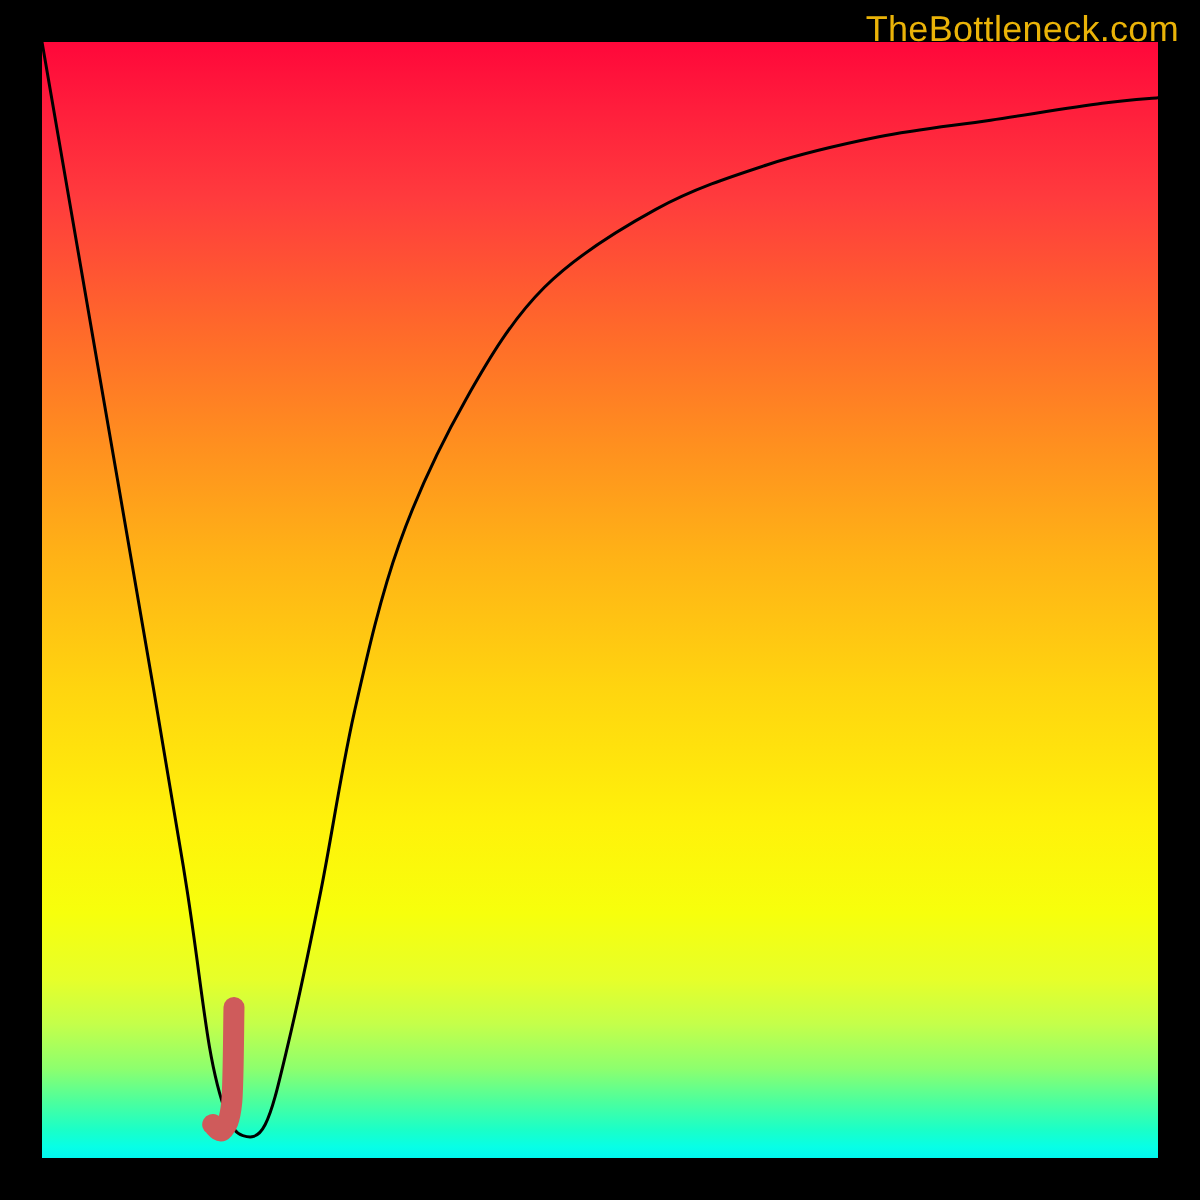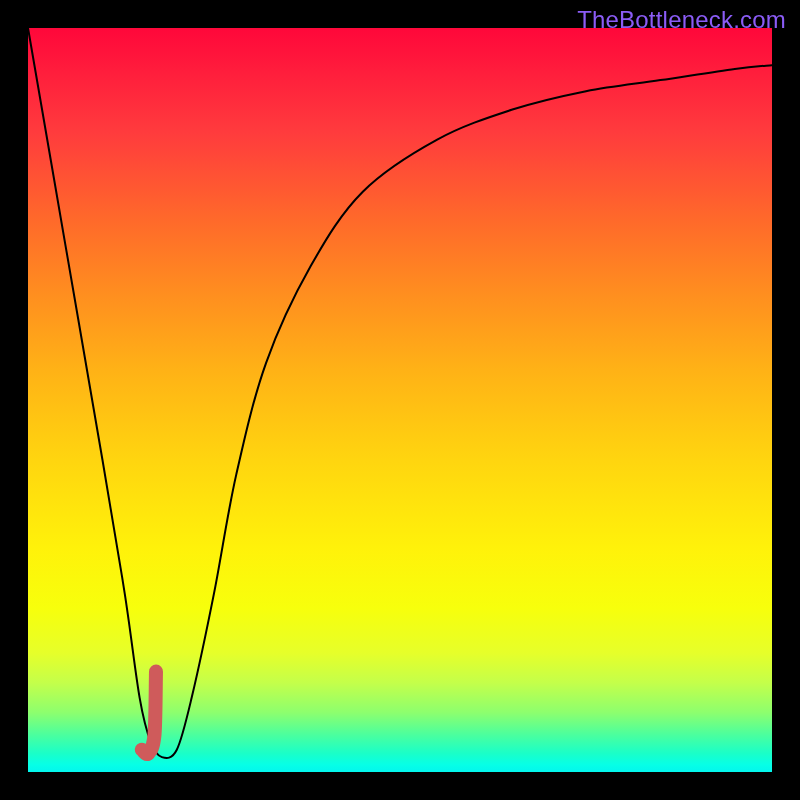"TheBottleneck.com" .watermark { color: #8b5cf6 -> #eab308 }
